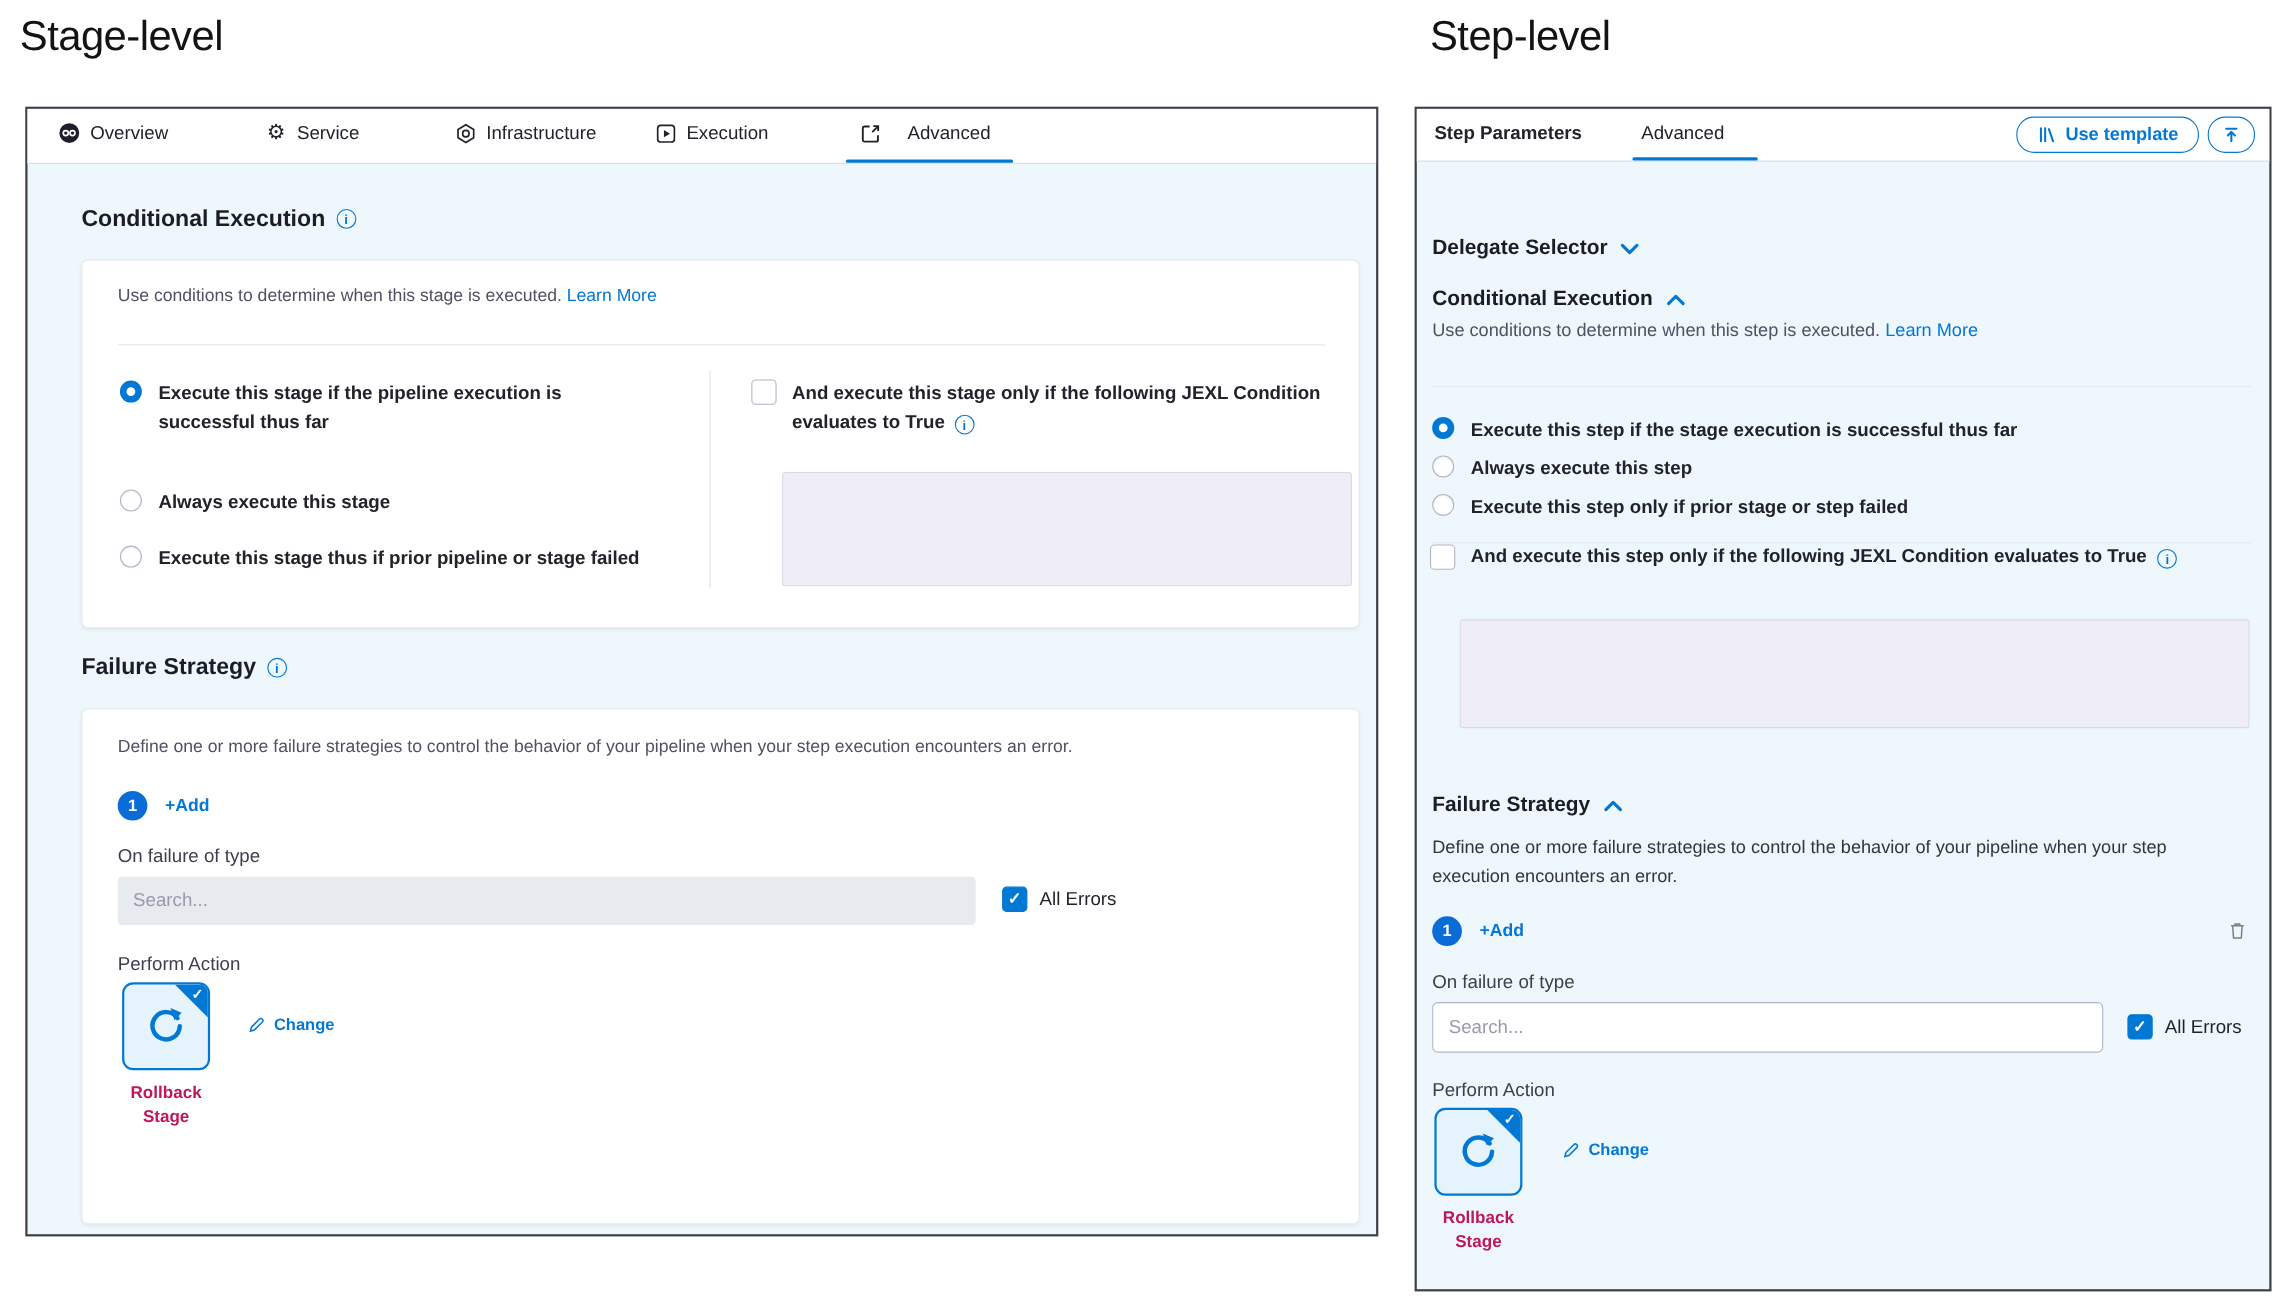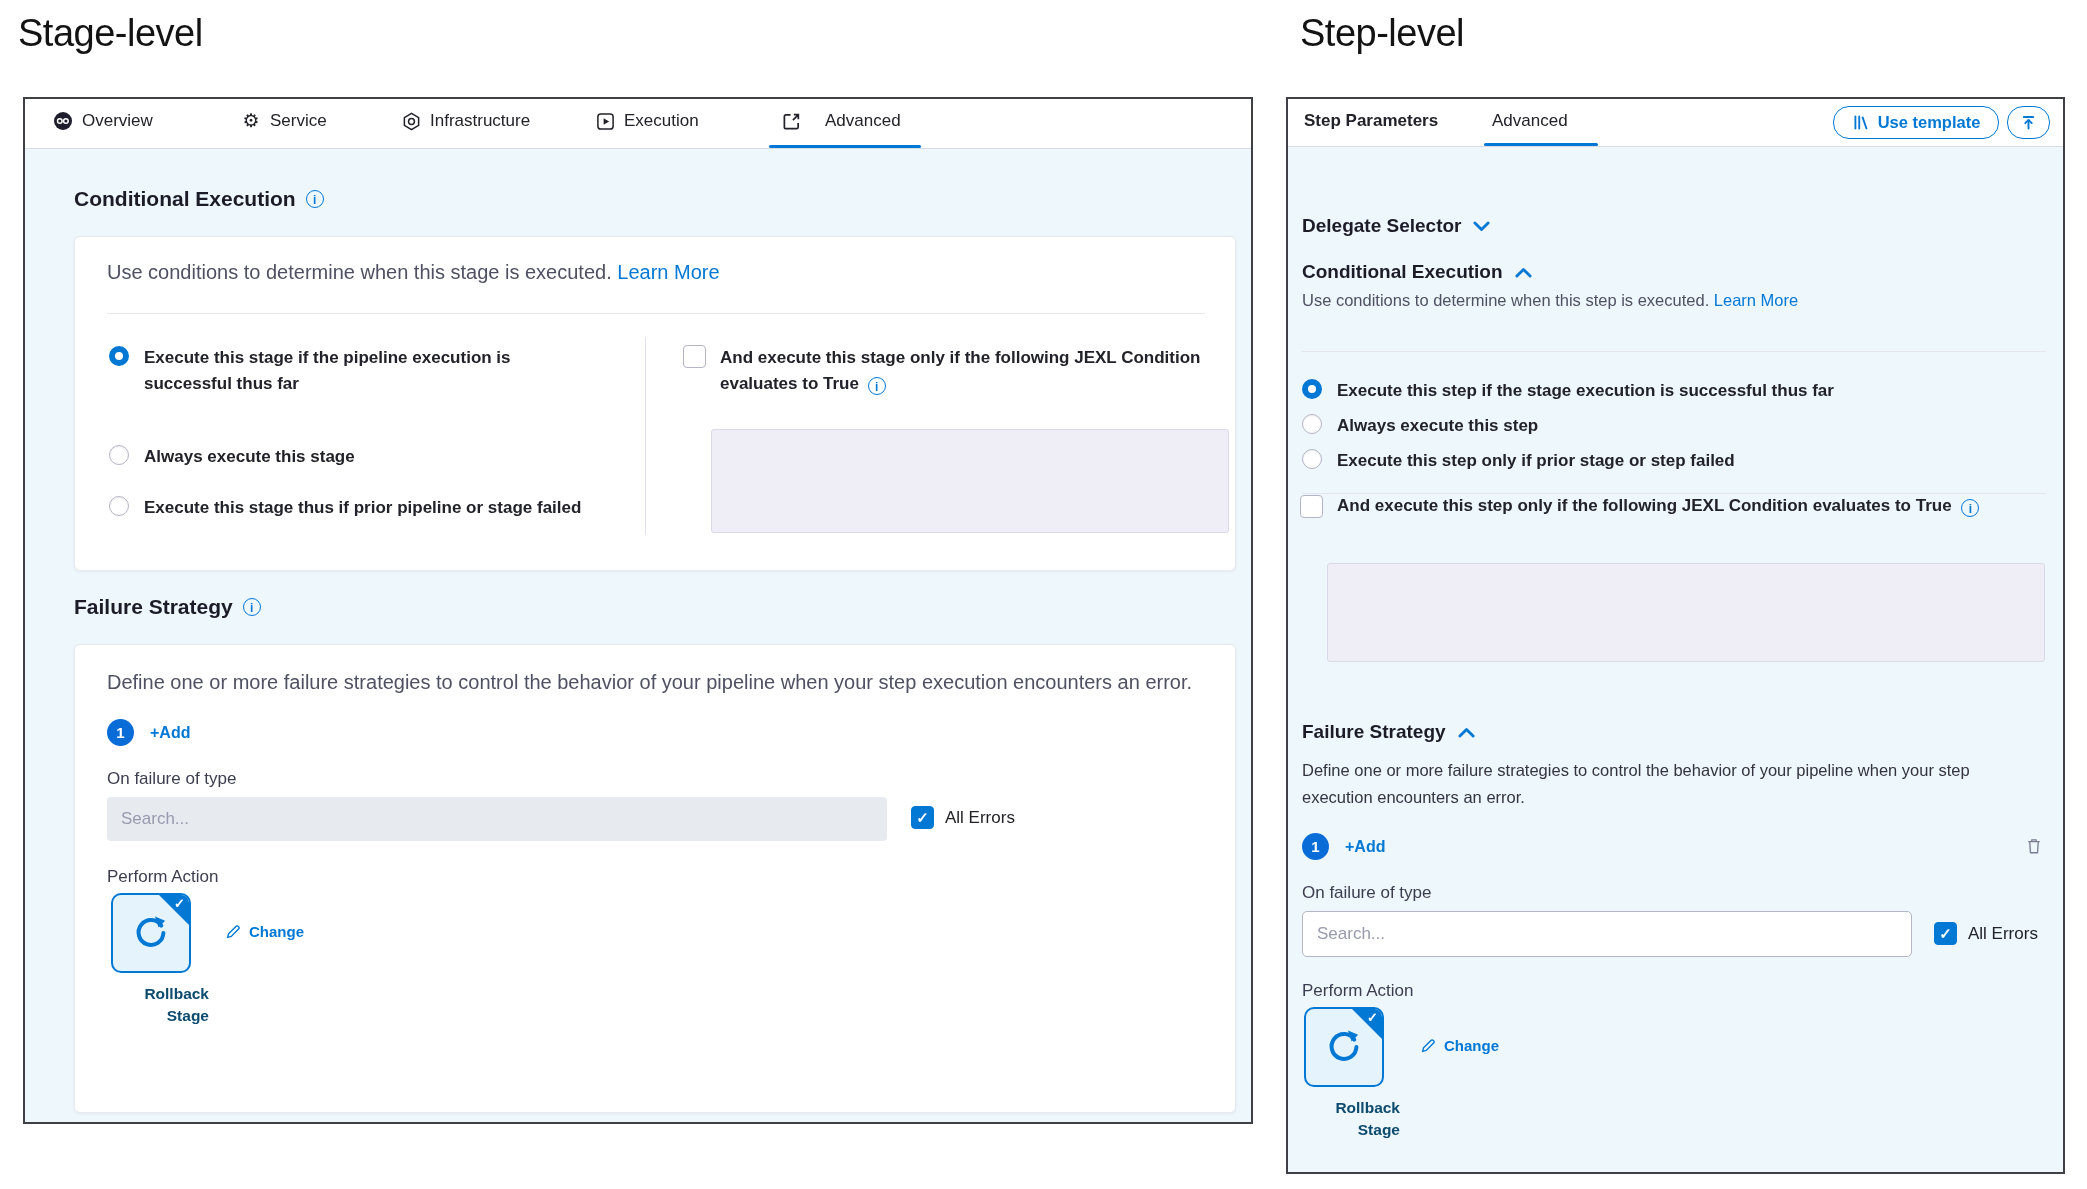"Infrastructure" div.tab { left: 376px -> 388px }
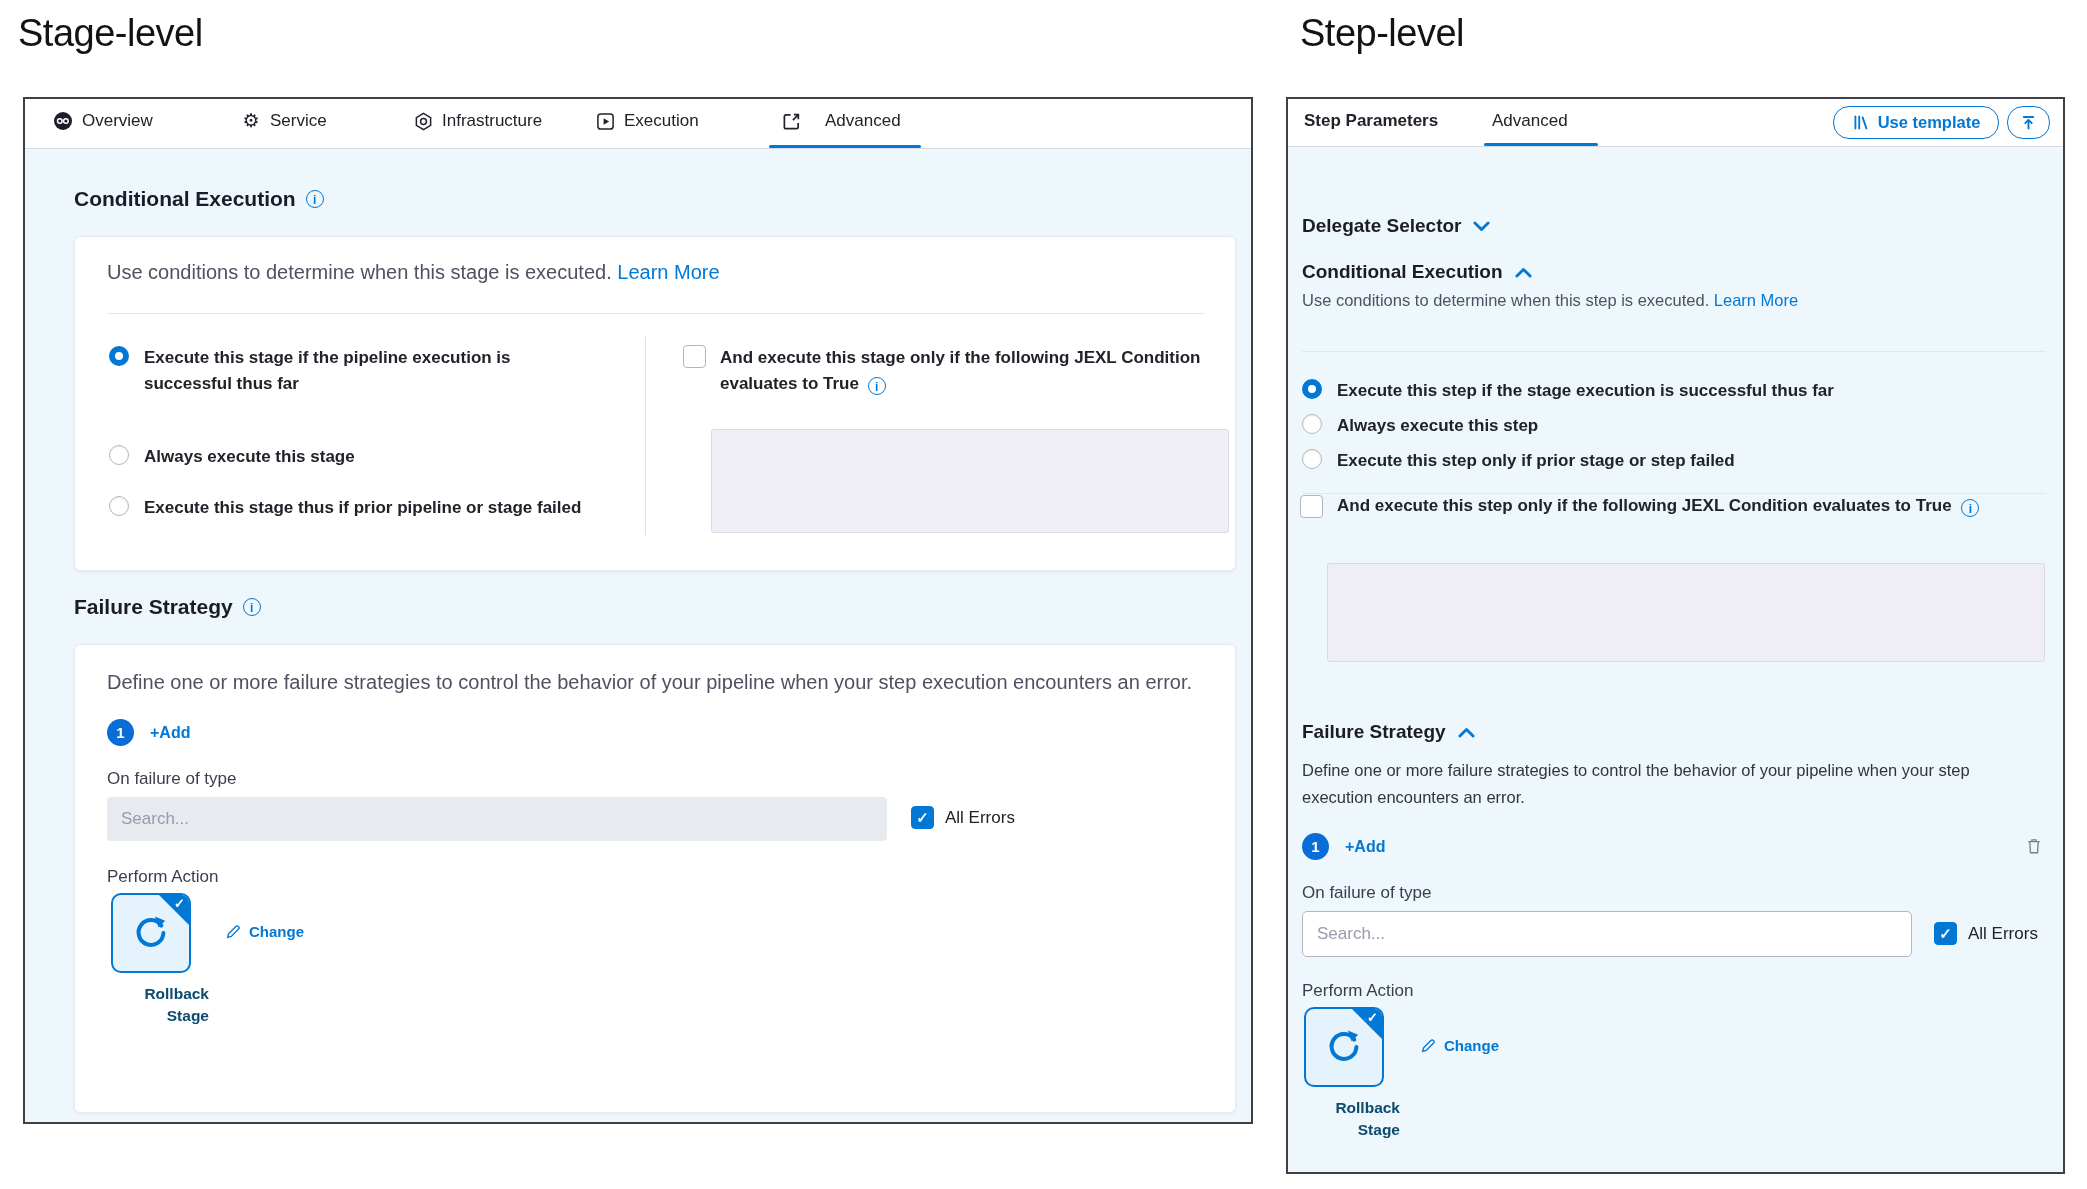"Use conditions to determine when this stage" .desc { font-size: 20px -> 16px }
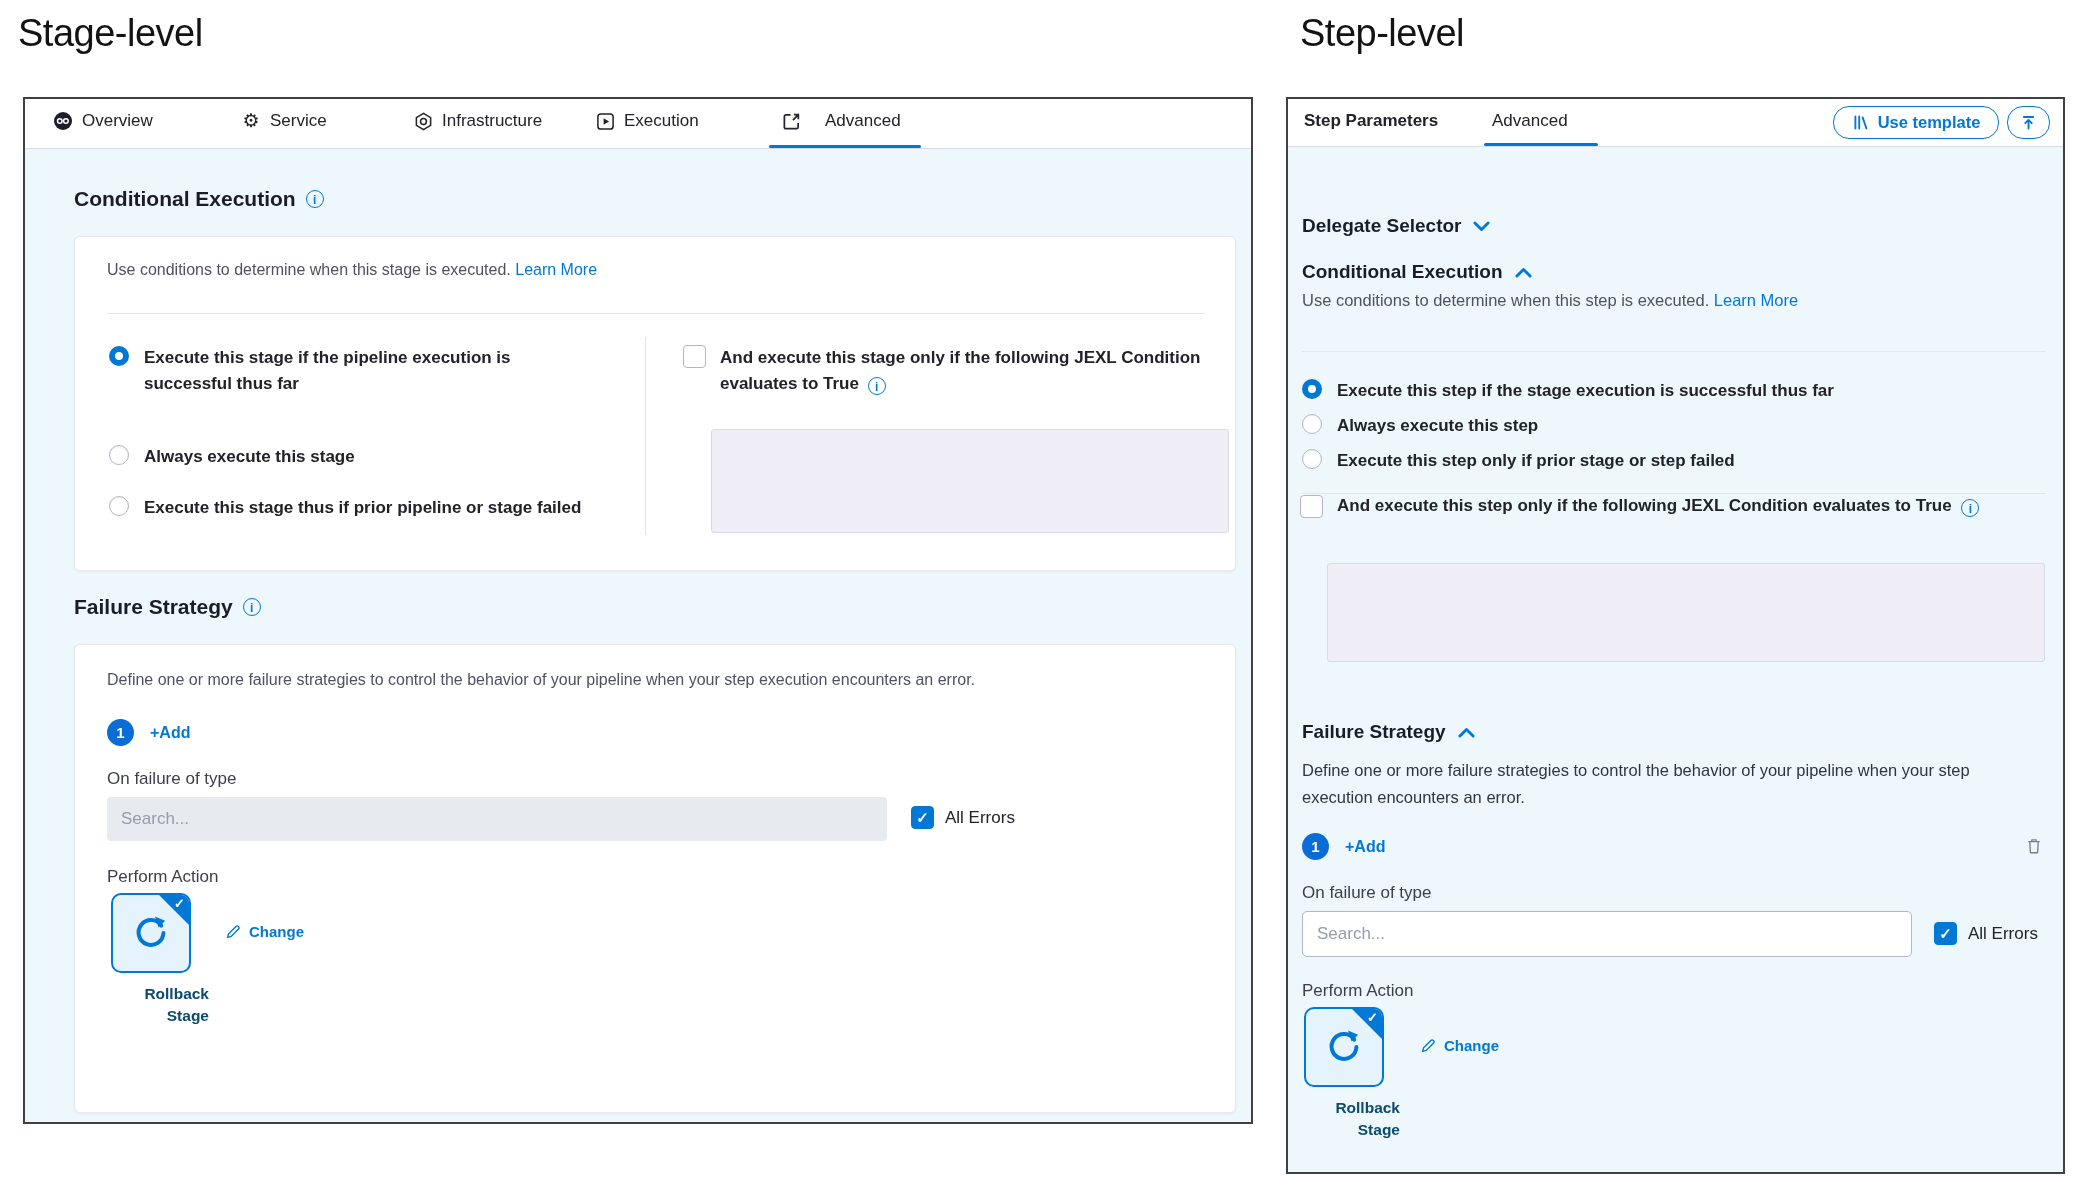"Rollback" .action-name { color: #0c4a6e -> #be185d; text-align: right -> center }
